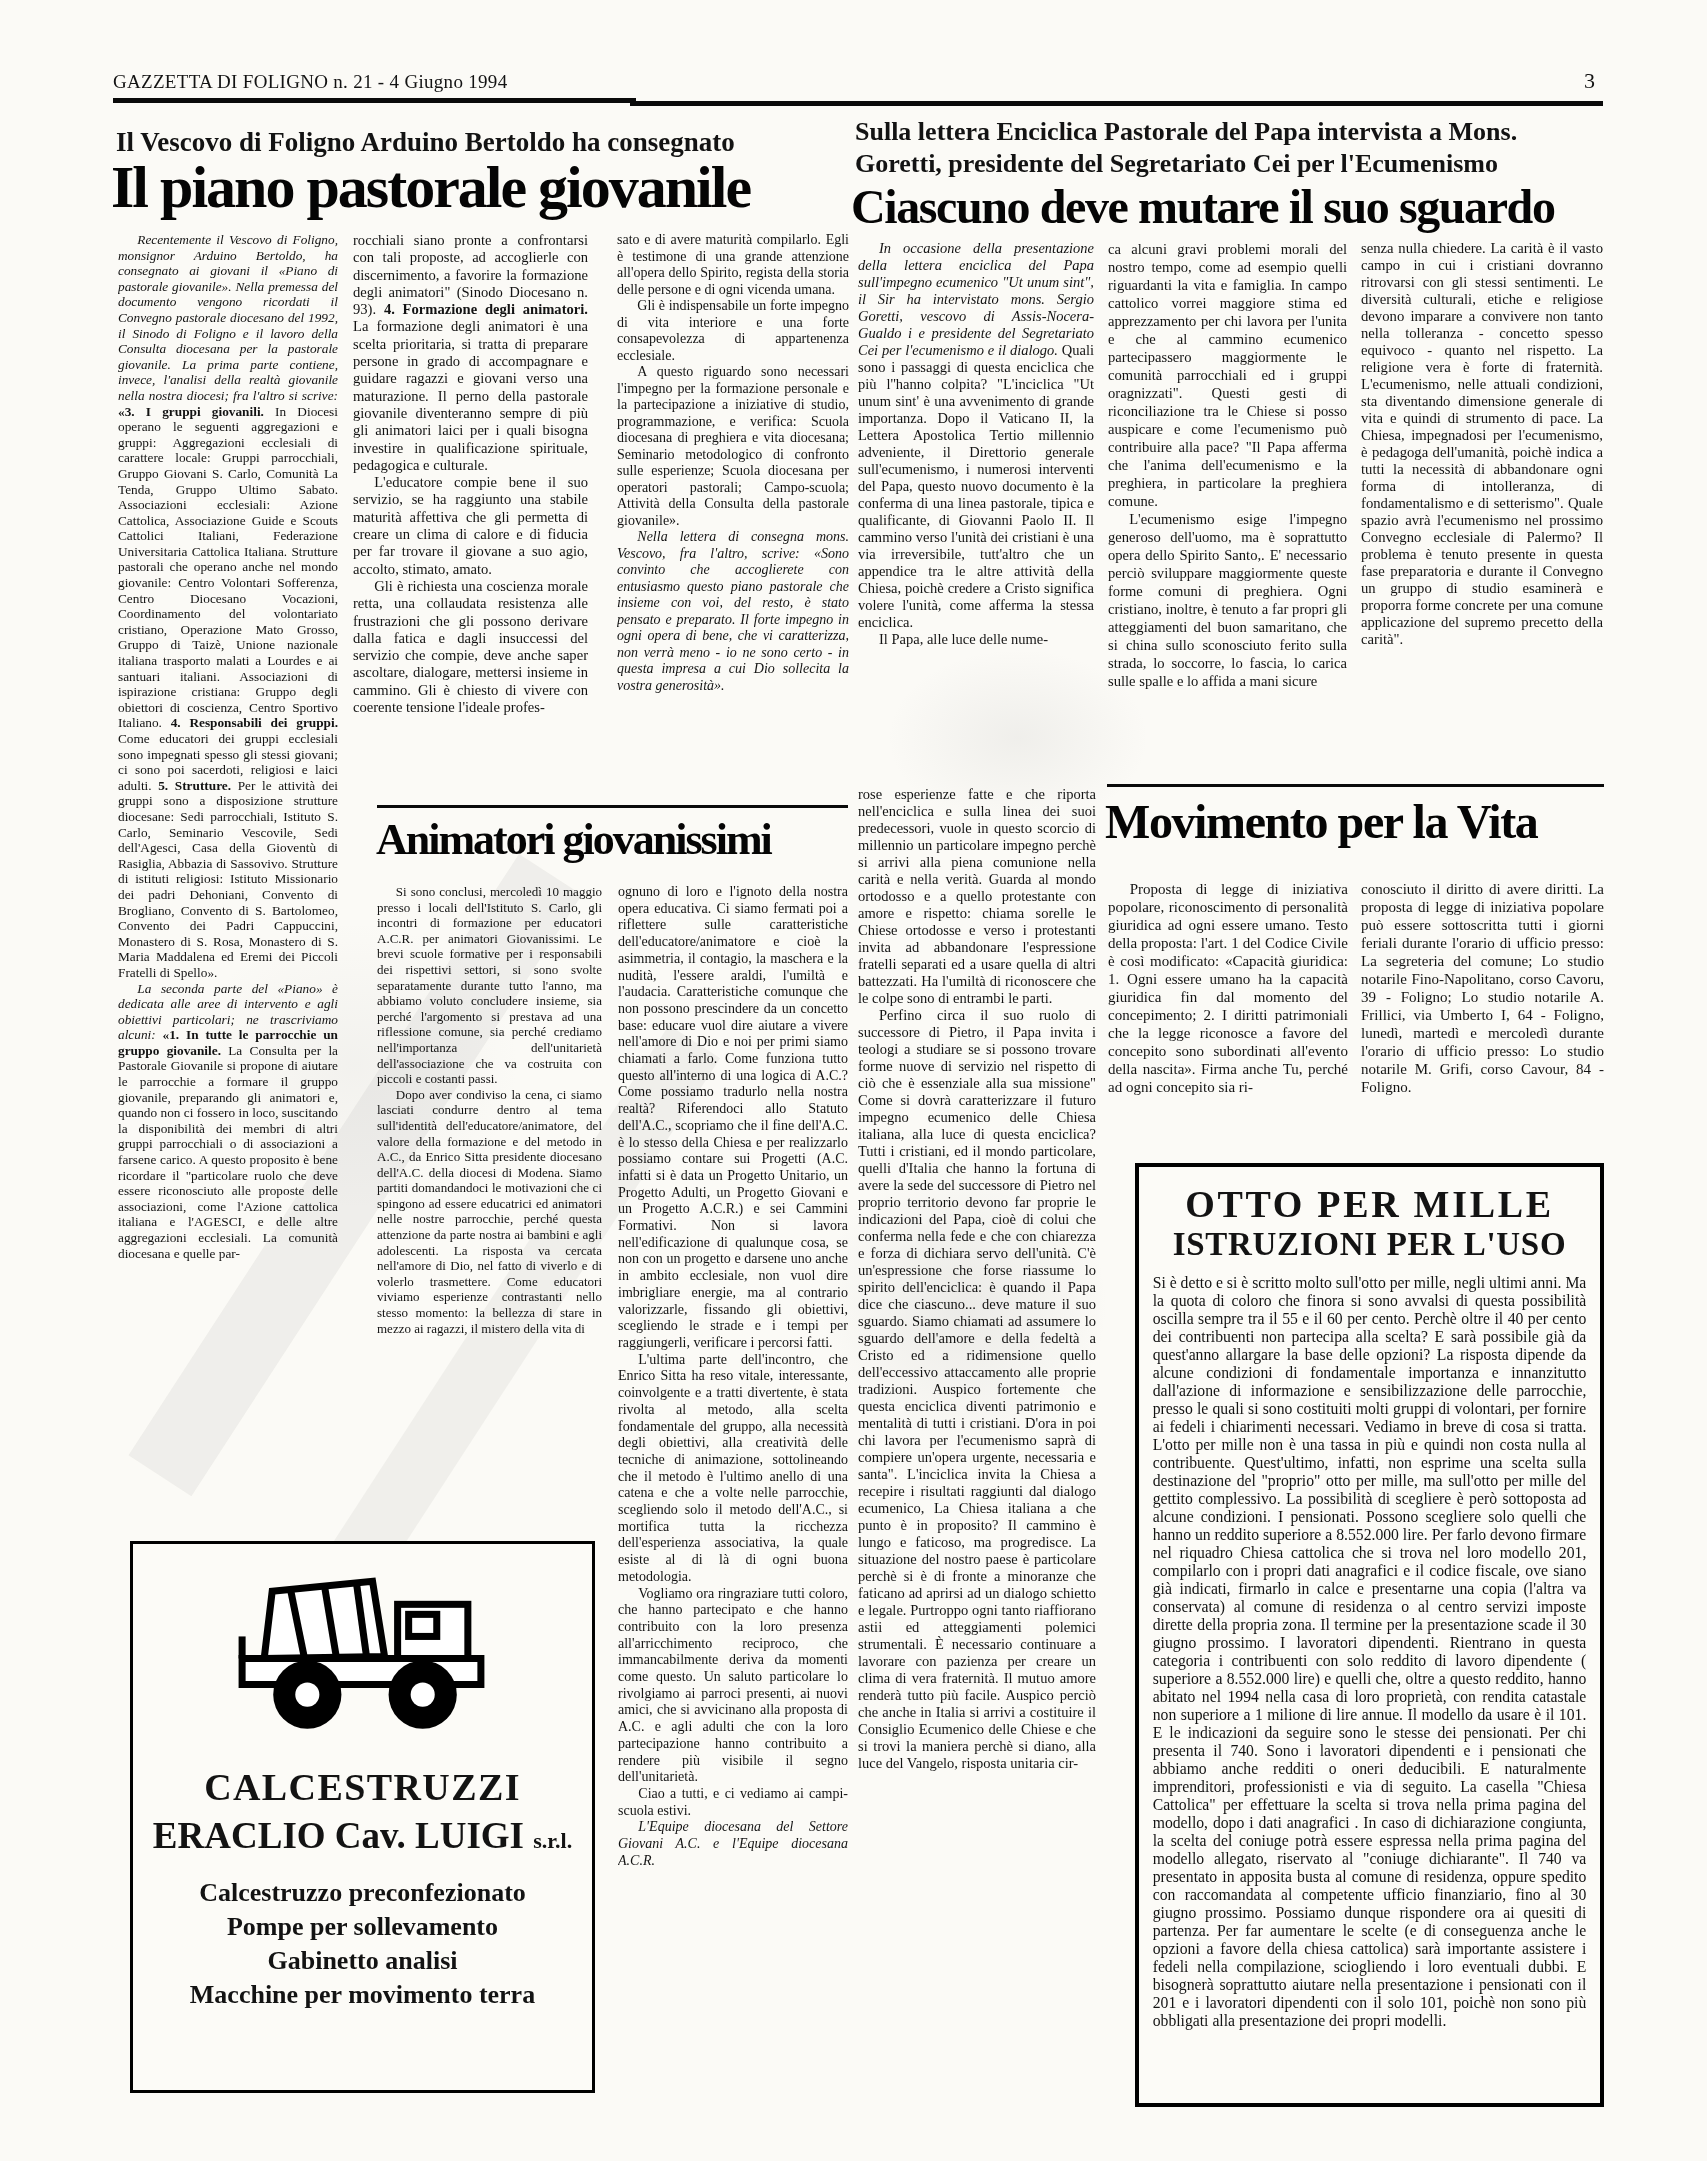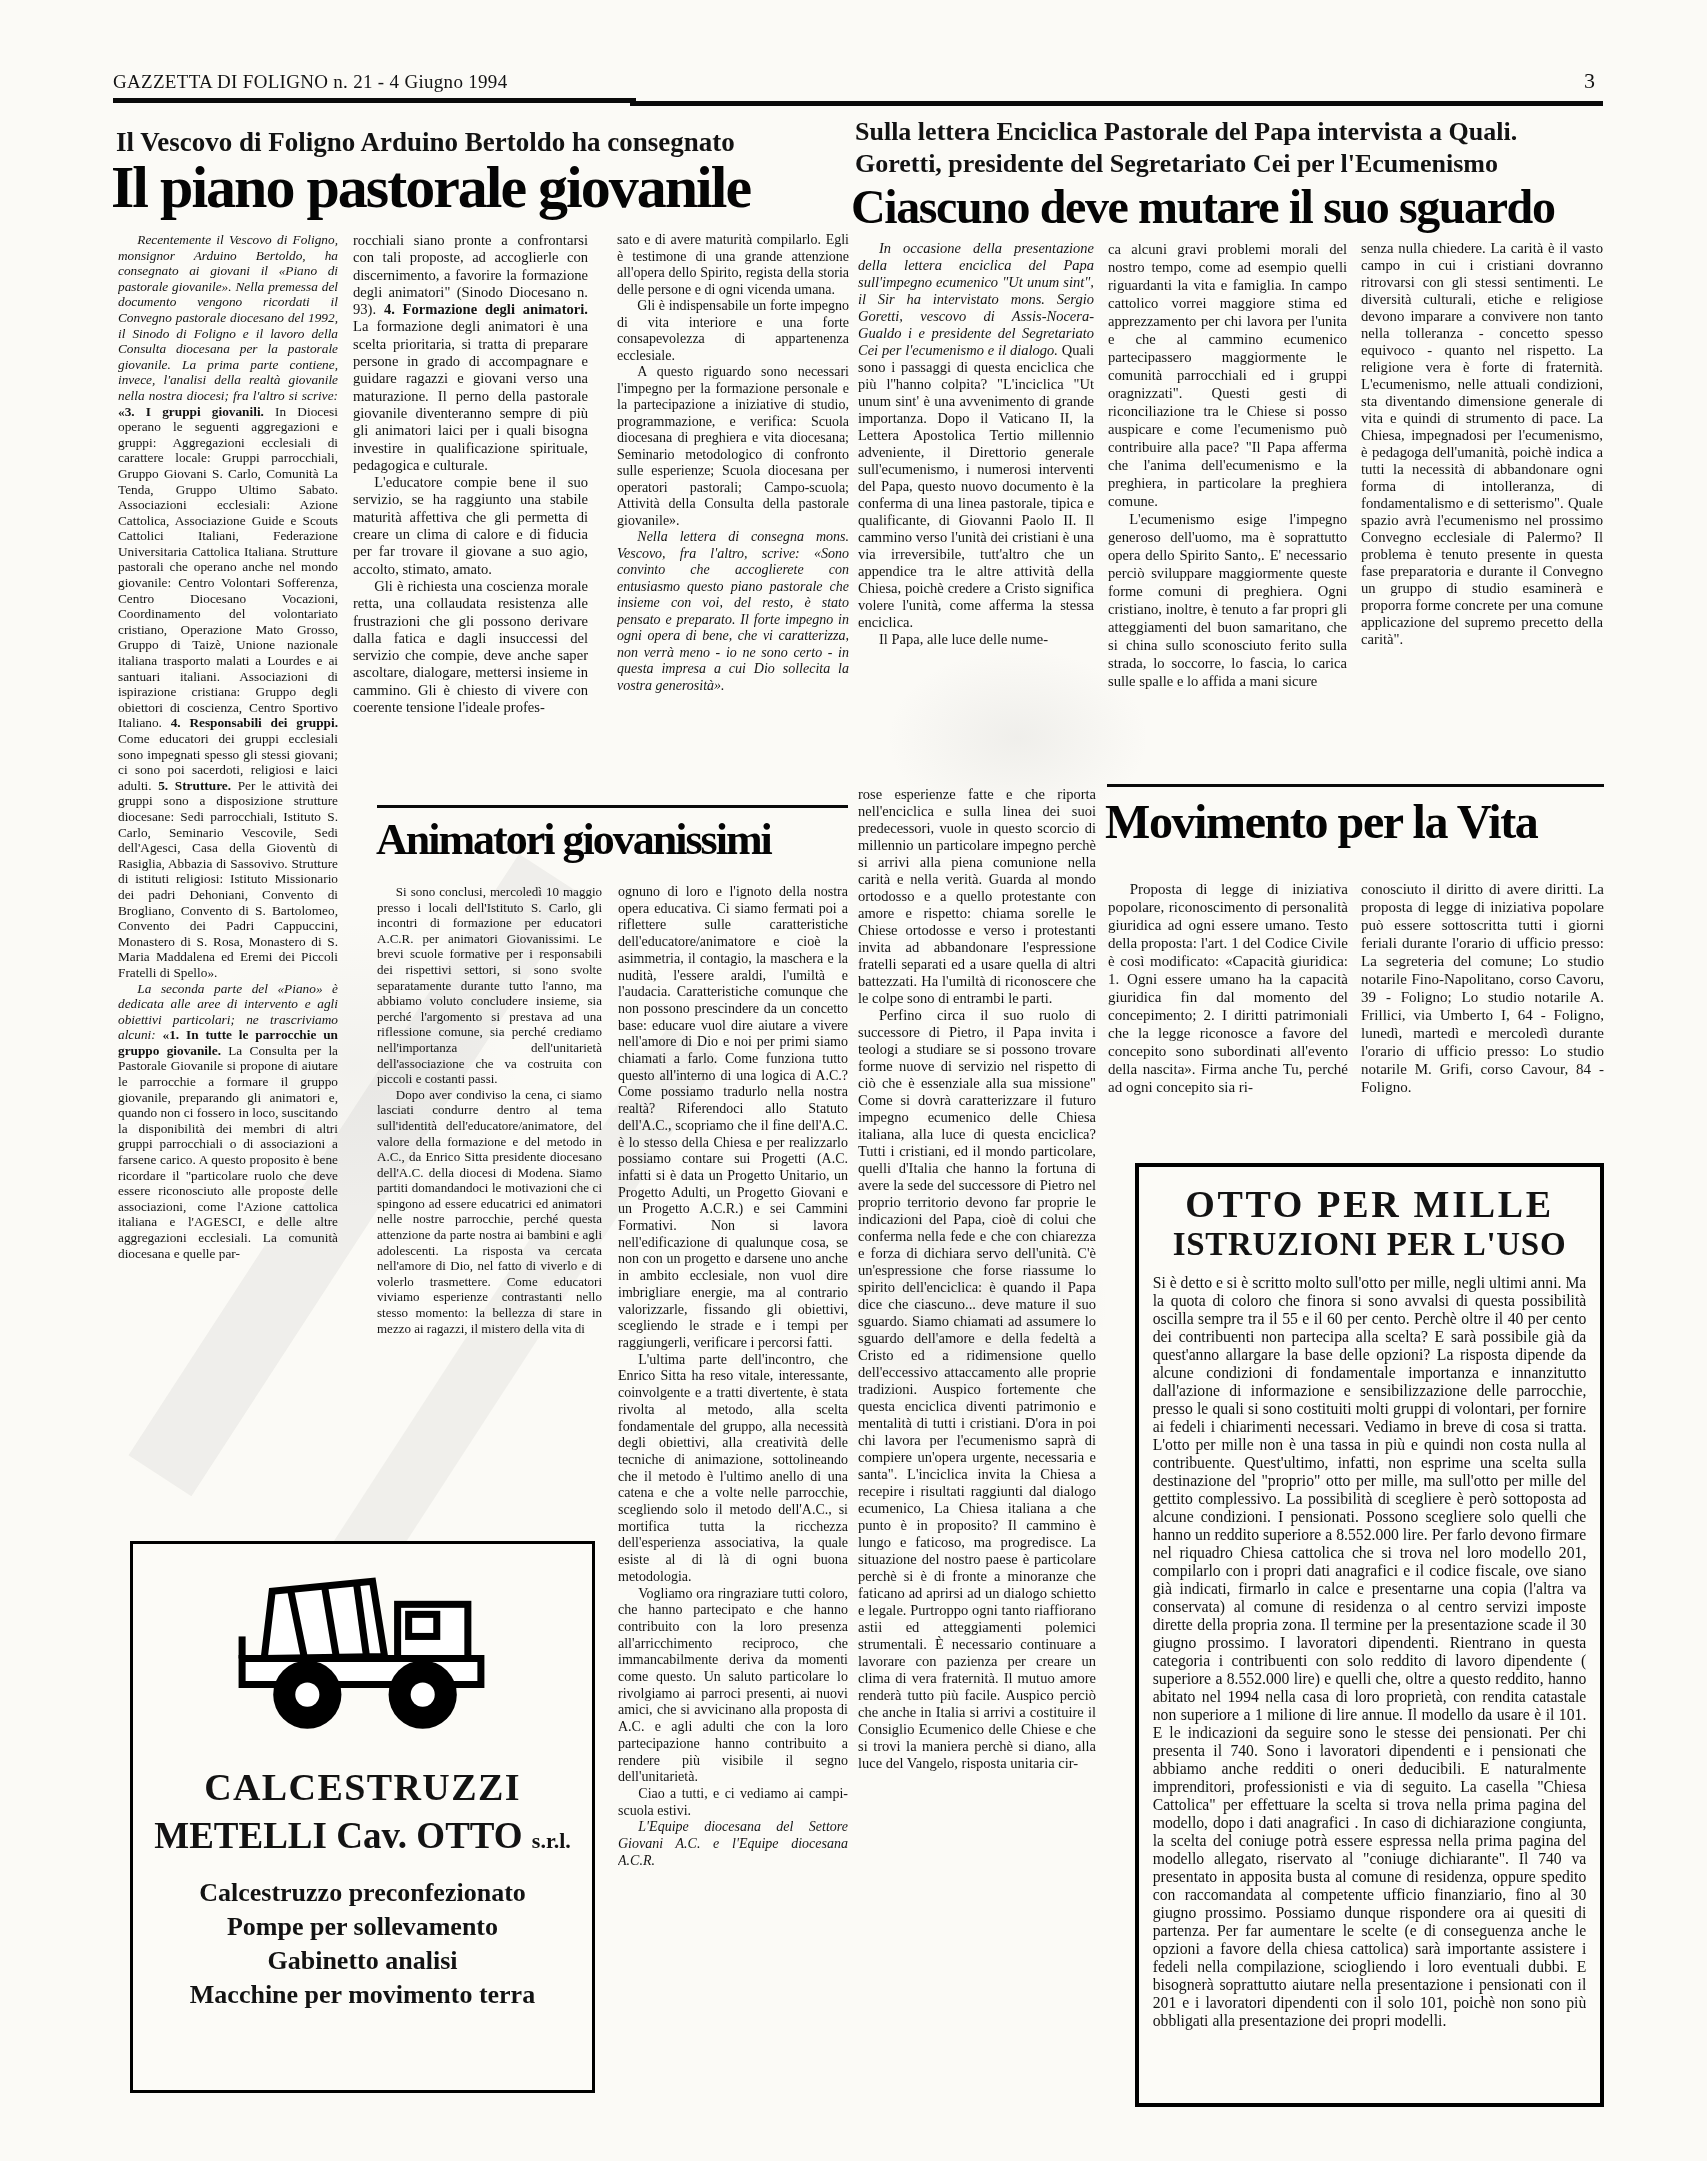"Sulla lettera Enciclica Pastorale del" div.kicker { text: Quali -> Mons }
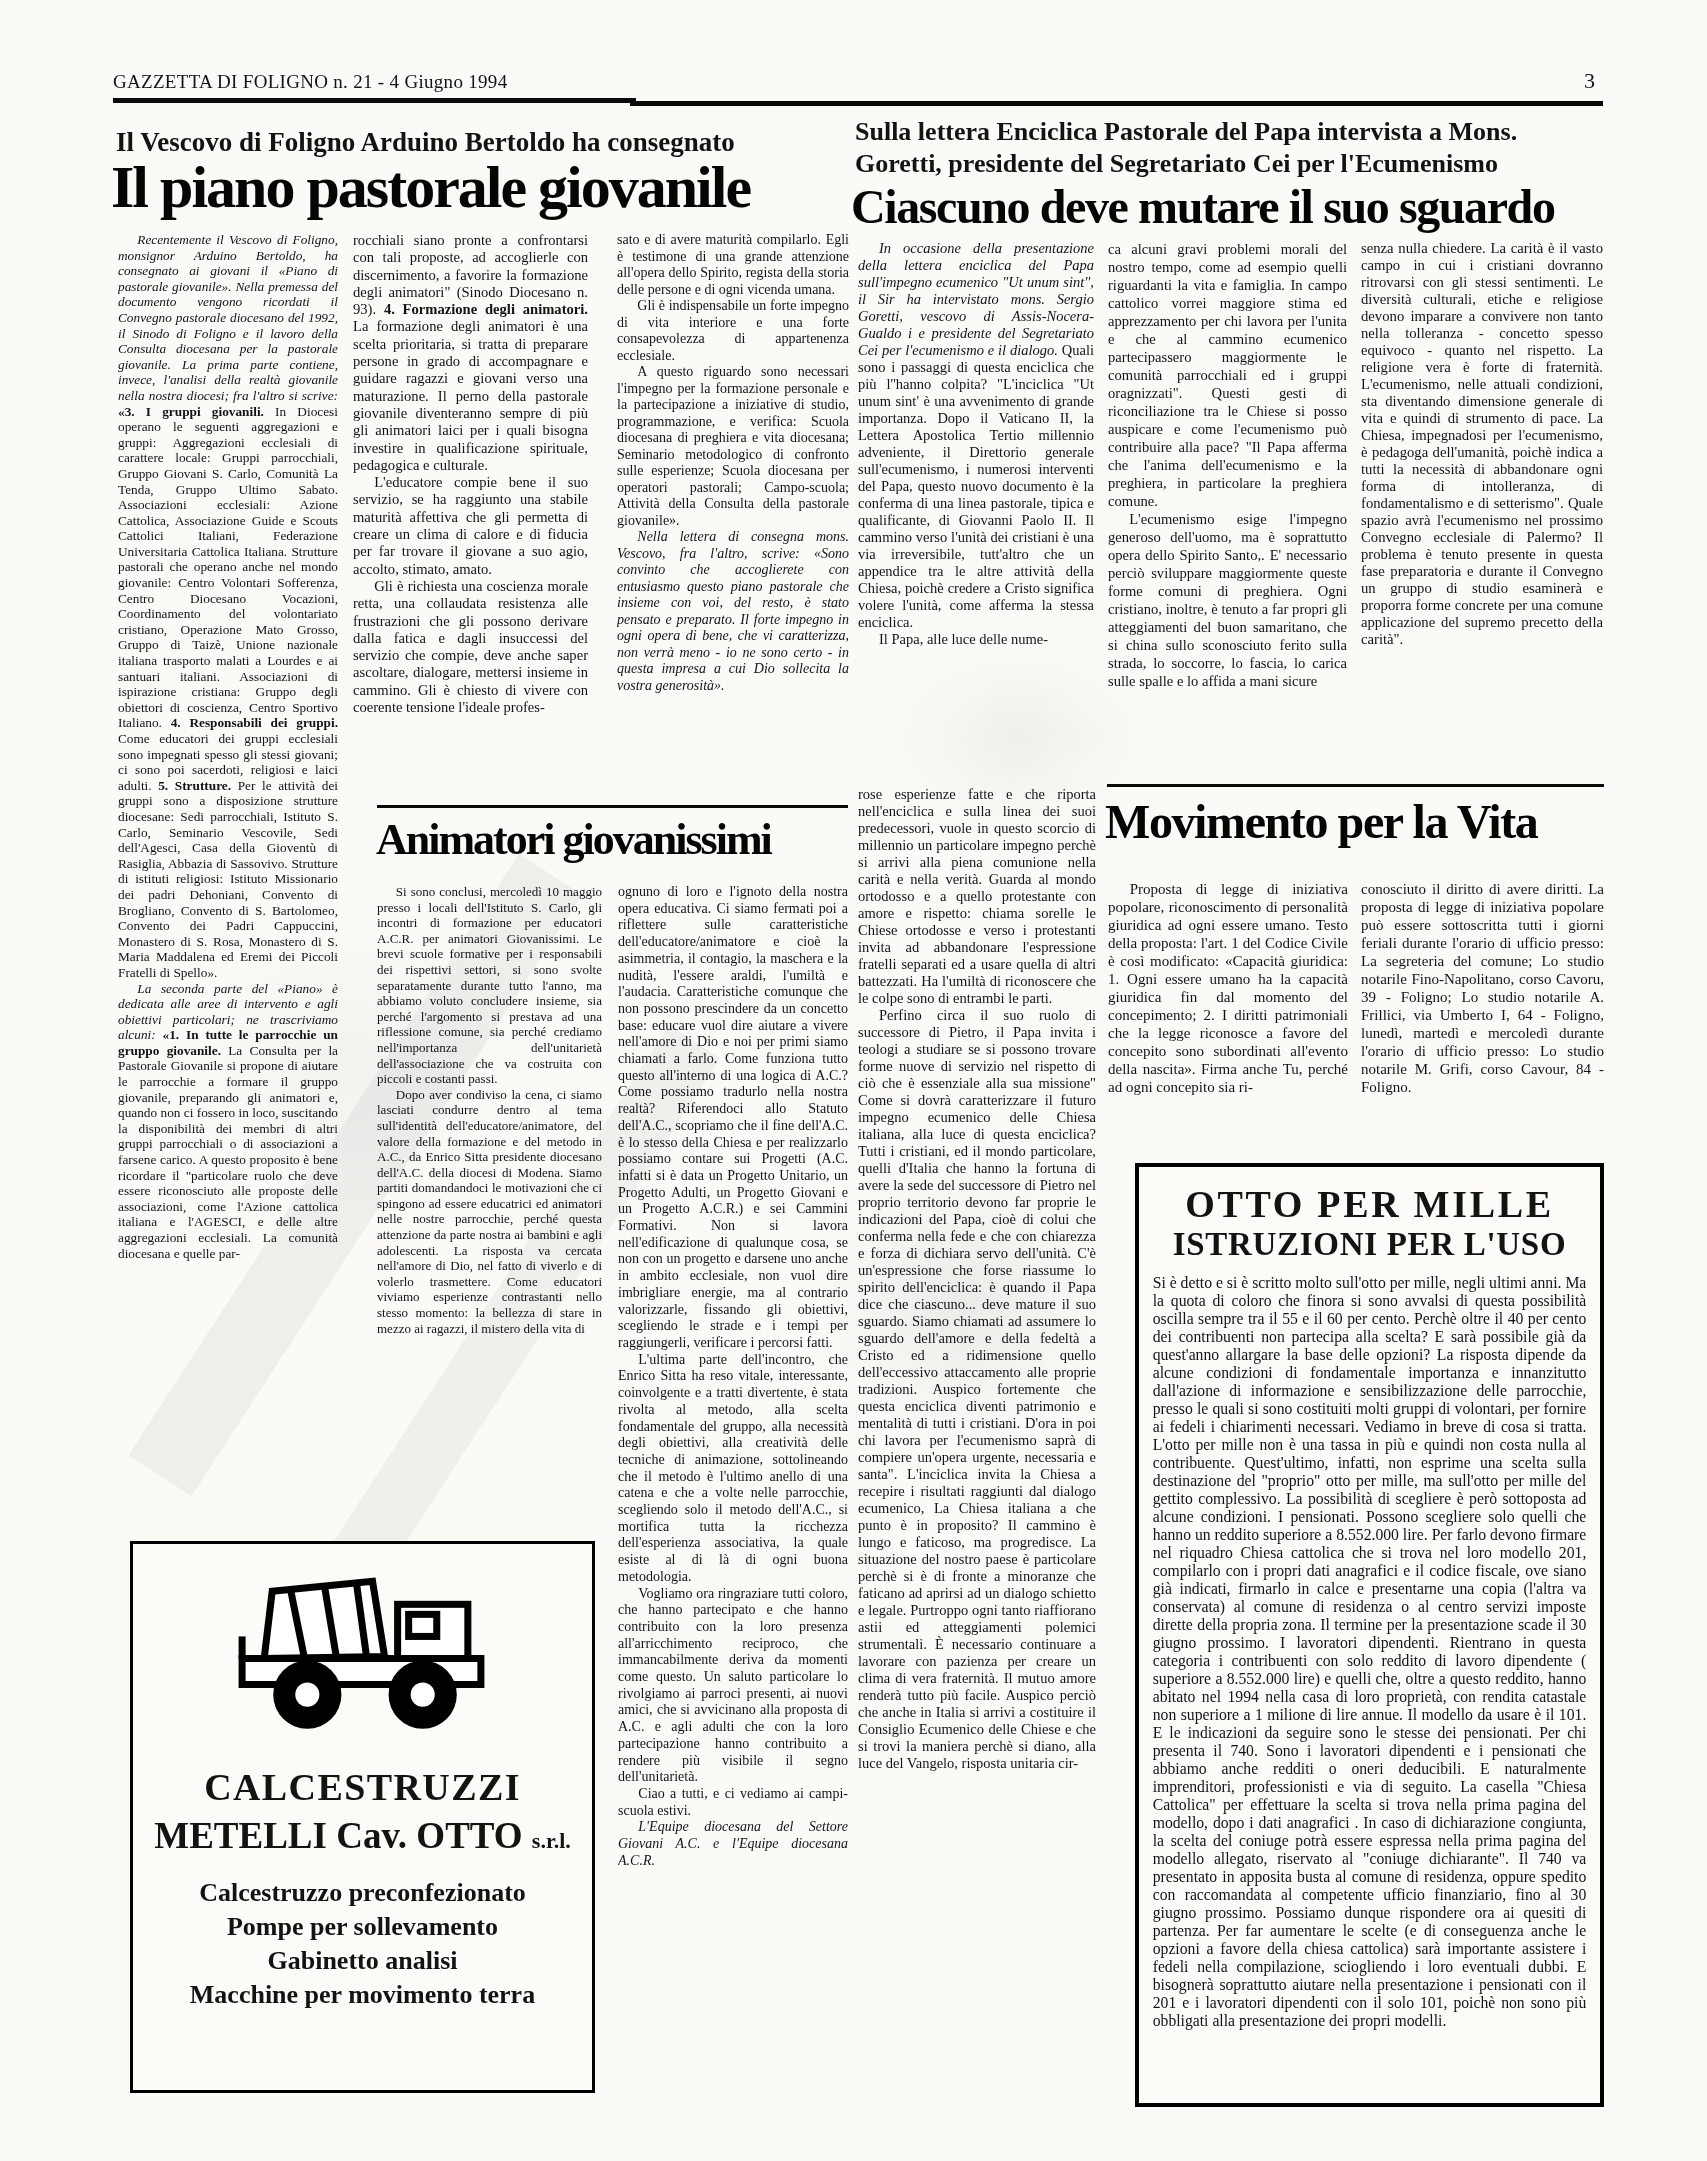"METELLI Cav. OTTO" span { text: METELLI Cav. OTTO -> ERACLIO Cav. LUIGI }
